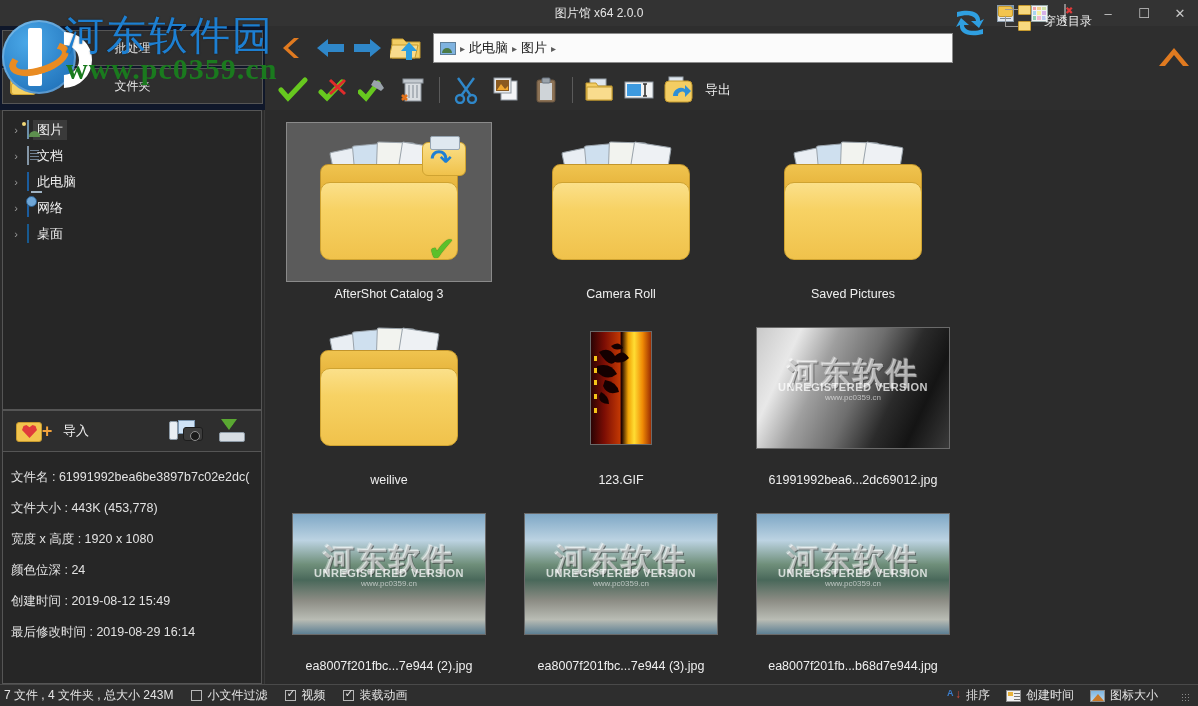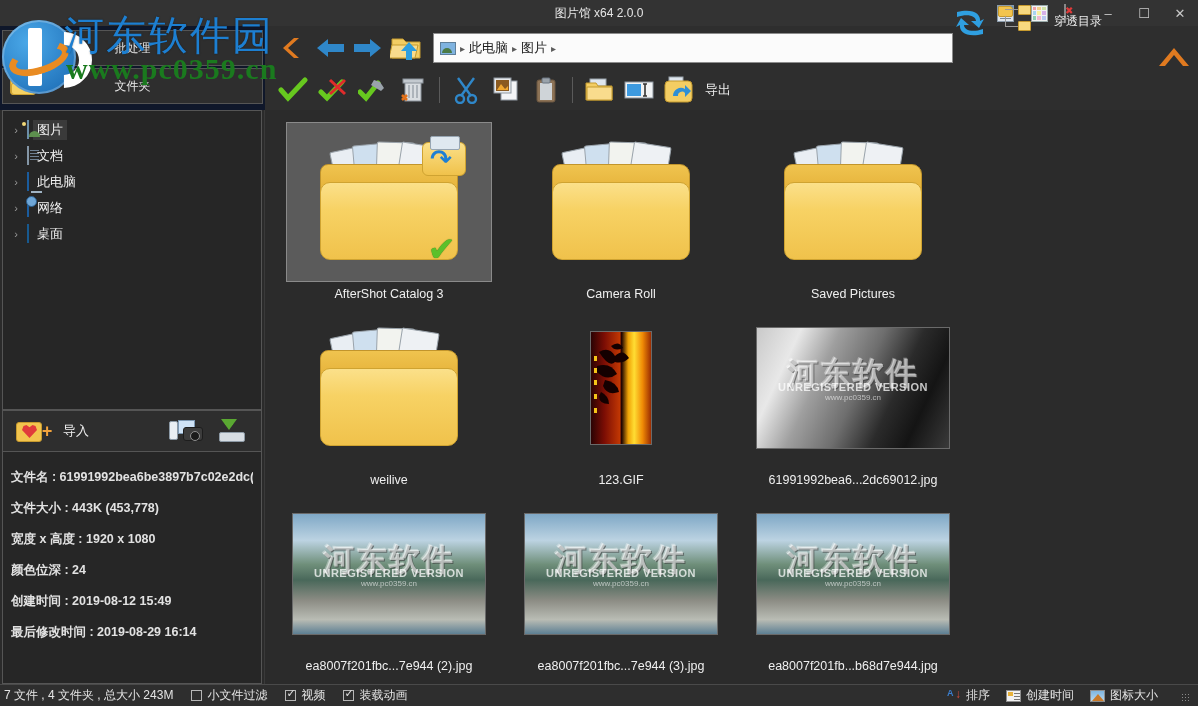"穿透目录" .penetrate { gap: 16px -> 6px }
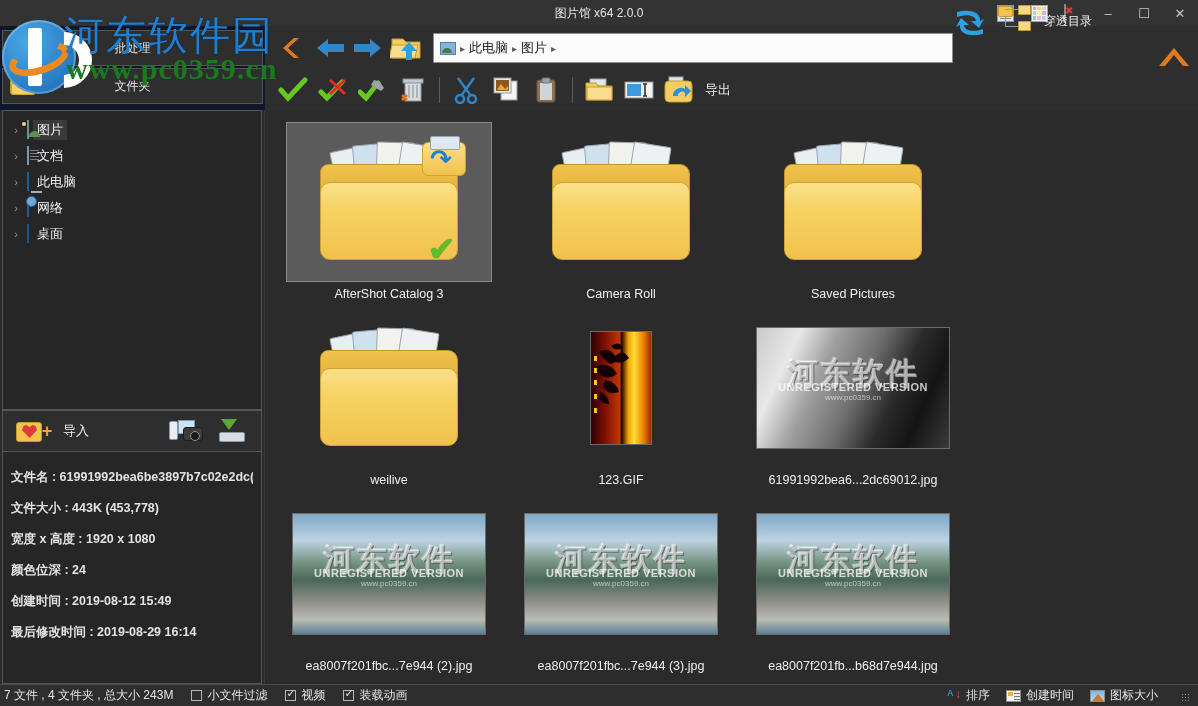"文件名 : 61991992bea6be3897b7c02e2dc(" .info-line { font-weight: bold -> none }
